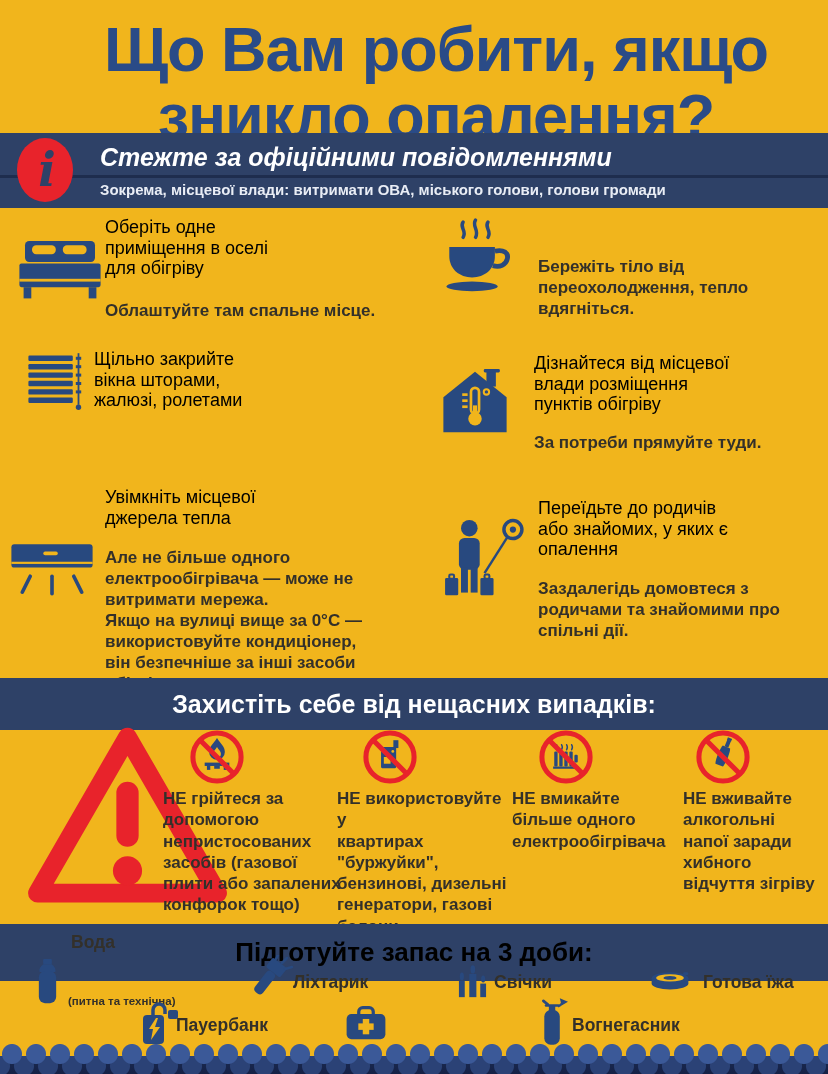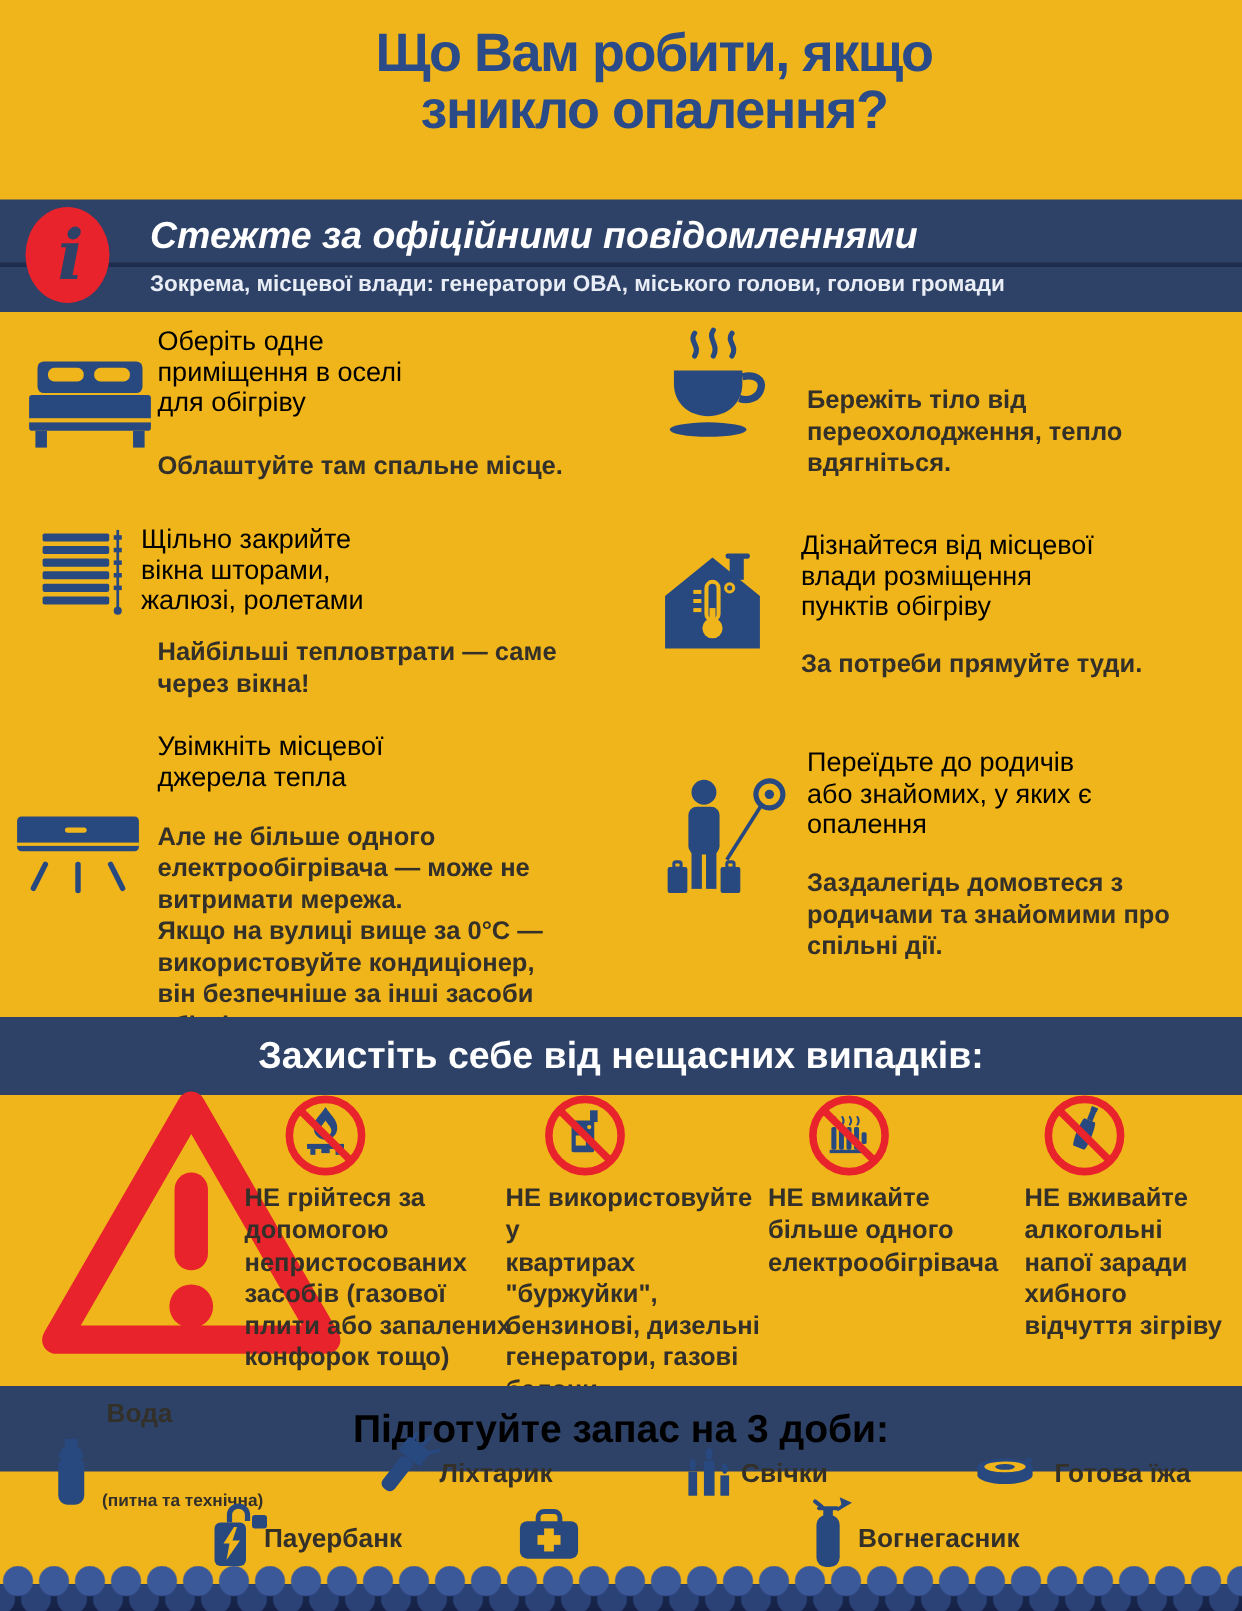"Що Вам робити, якщо" .main-title { font-size: 36px -> 63px }
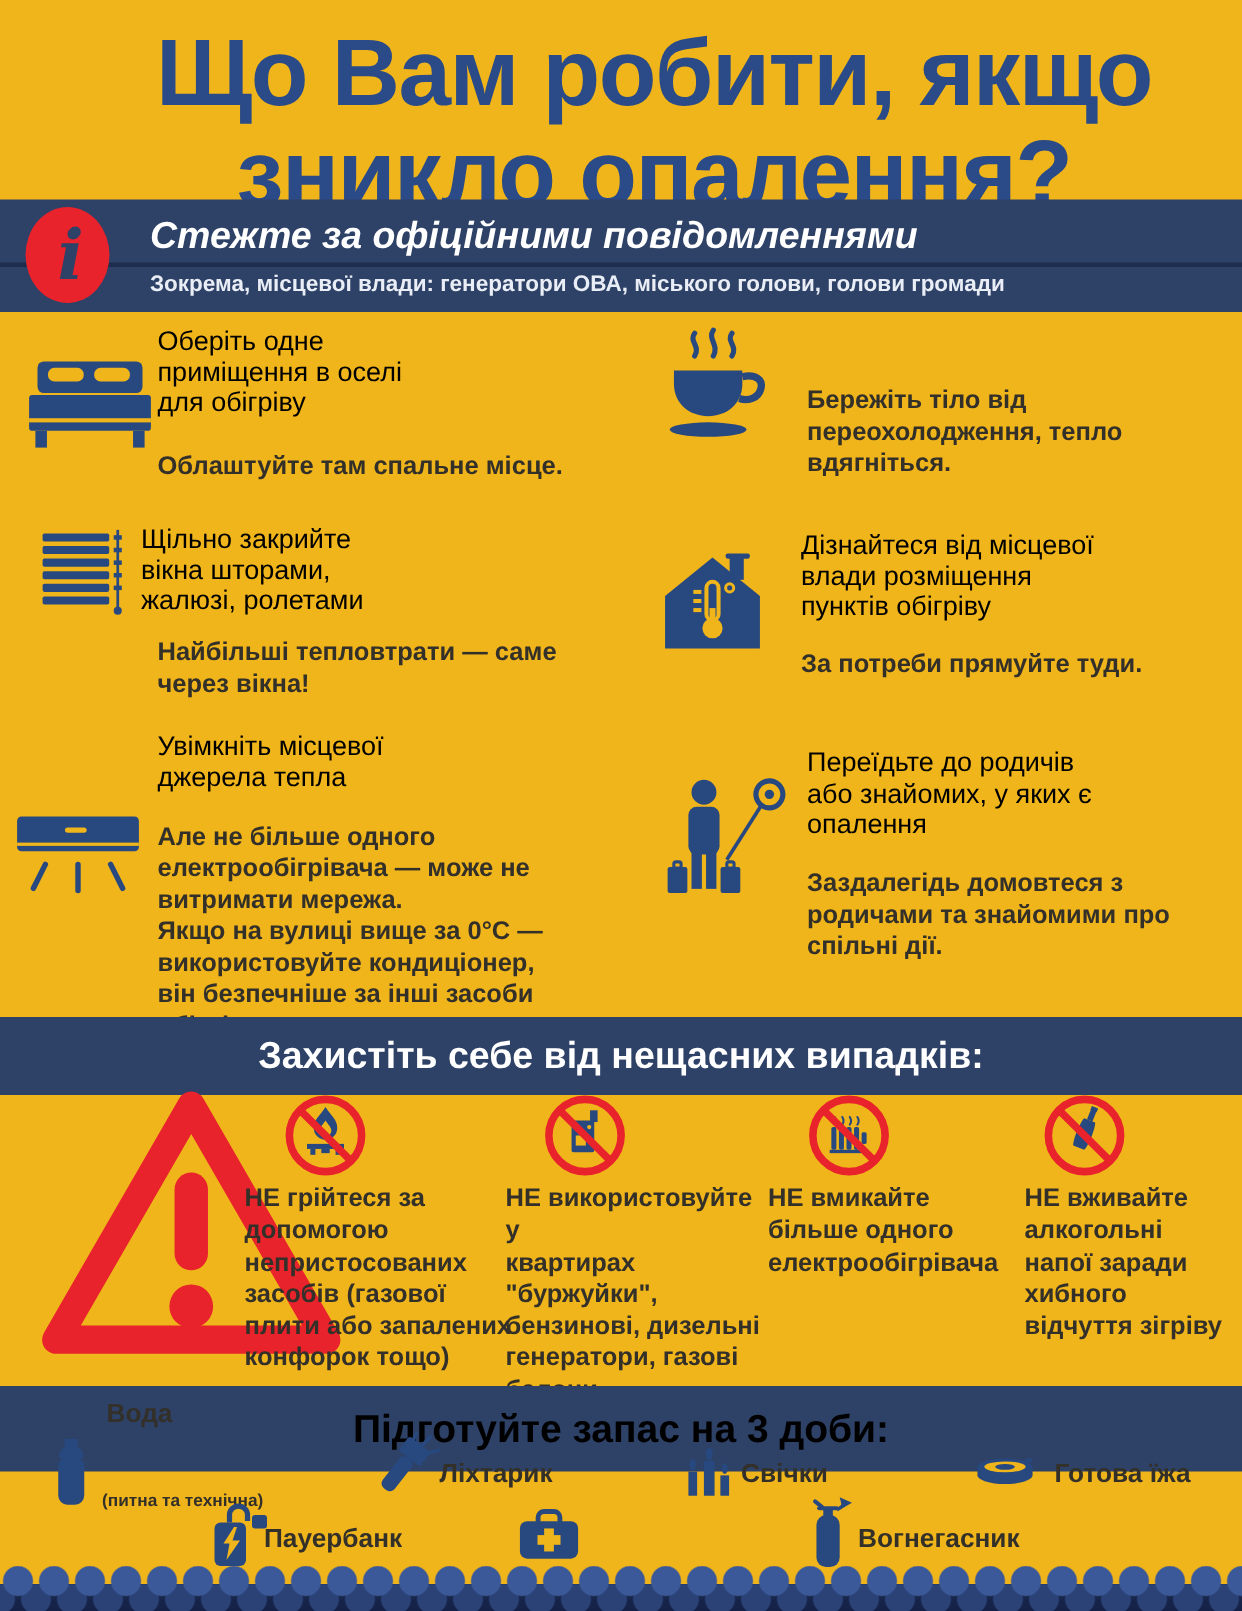"Зокрема, місцевої влади: генератори ОВА," div.abs { text: генератори -> витримати }
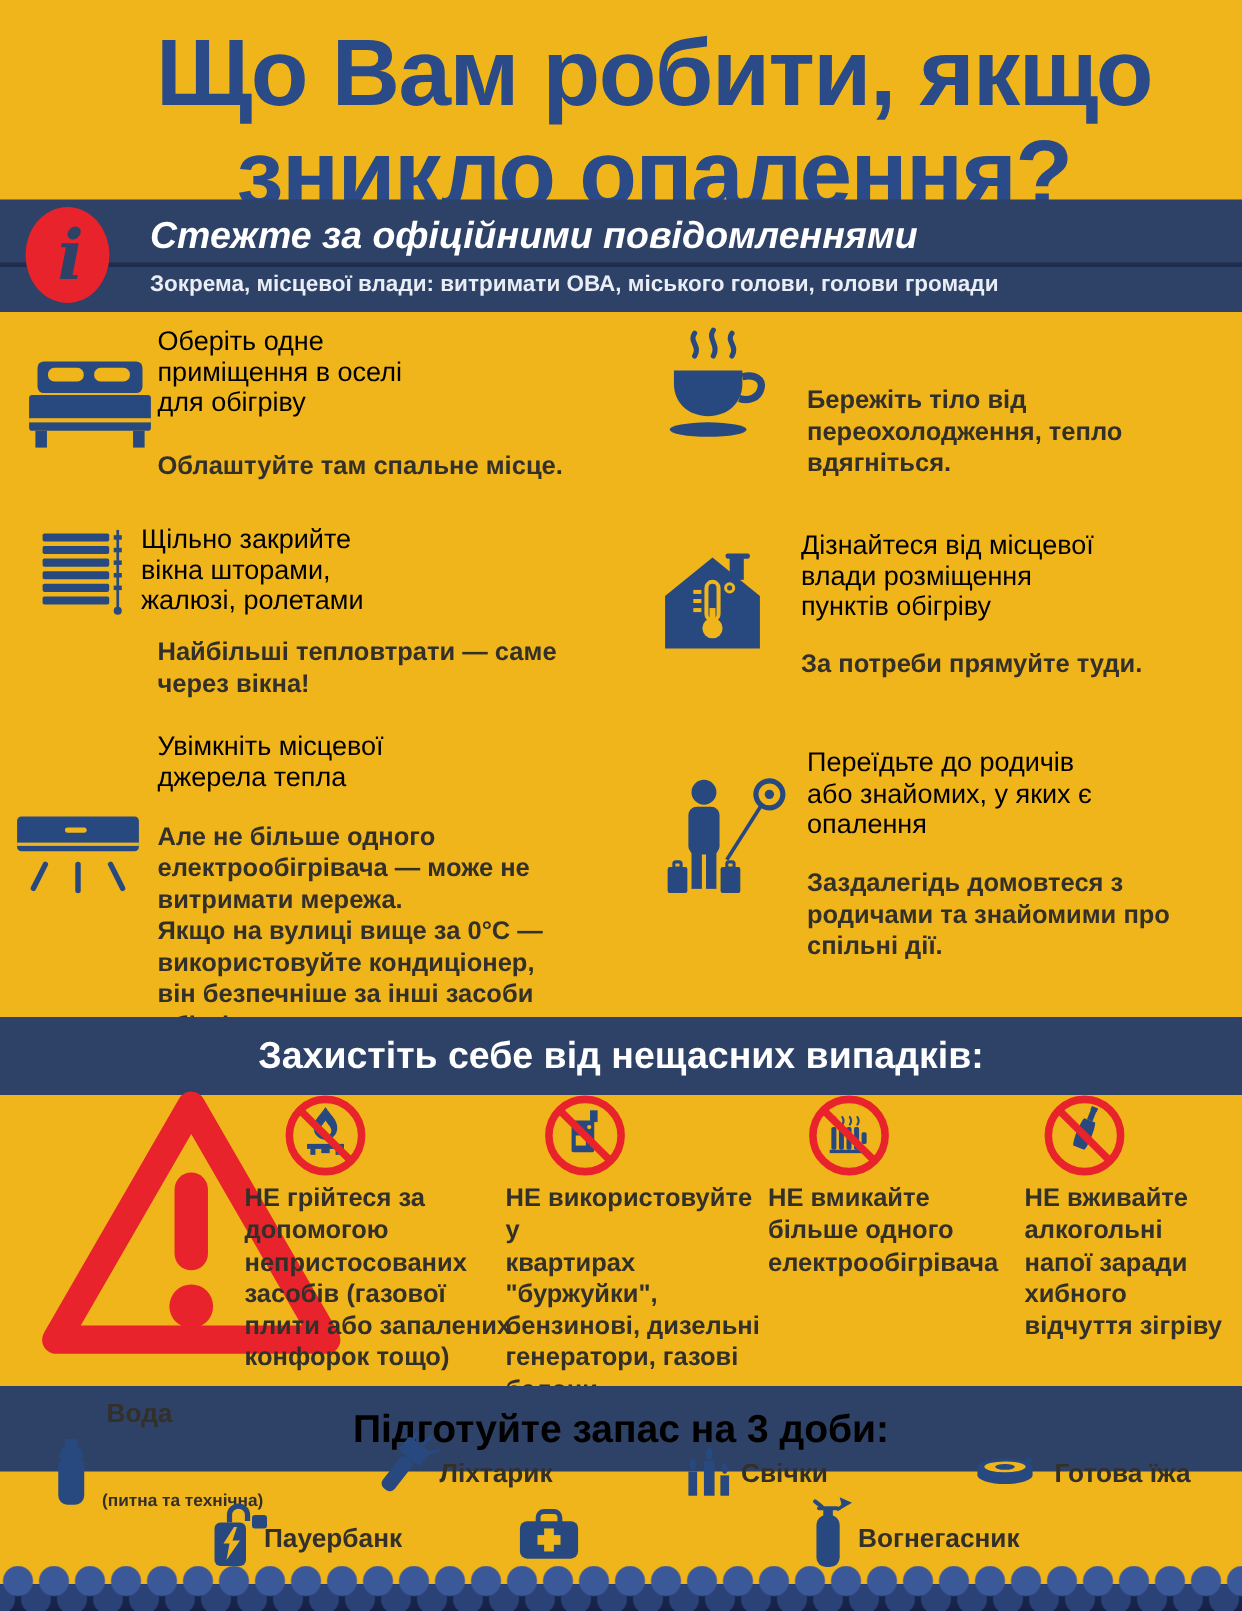"Найбільші тепловтрати — саме" div.abs { html: <div>Найбільші тепловтрати — саме через вікна!</div> -> none }
